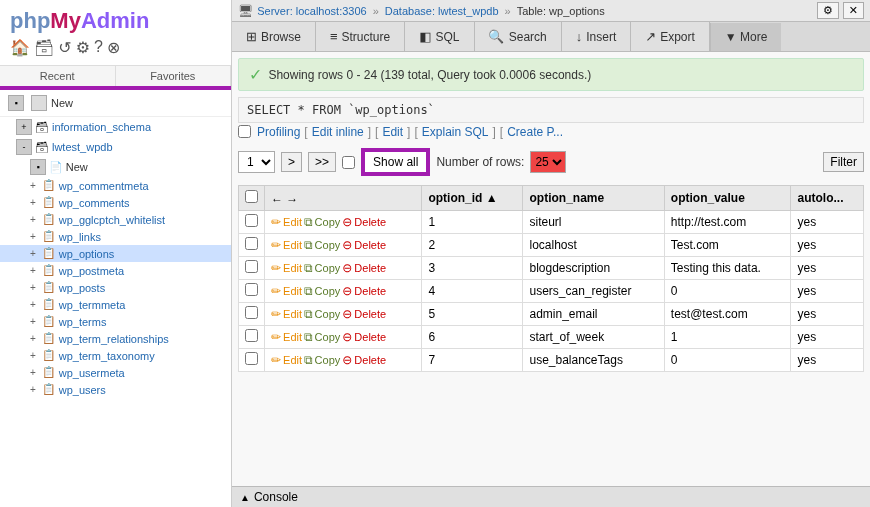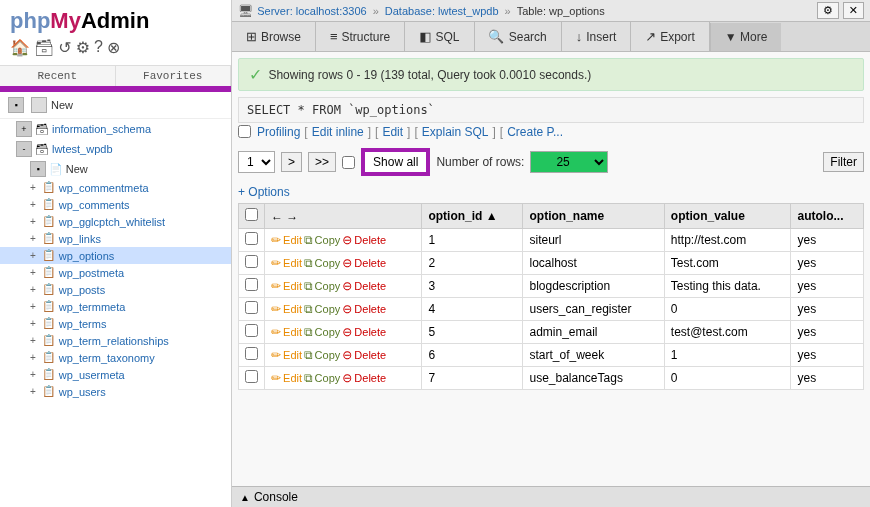"Admin" .logo-admin { color: #000000 -> #8b5cf6 }
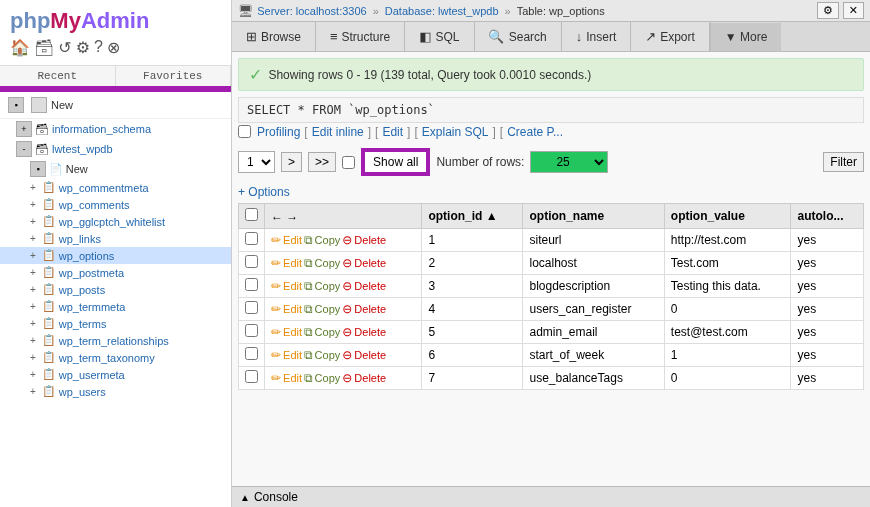"Recent" .sidebar-tabs { border-bottom: 6px solid #a21caf -> 4px solid #a21caf; font-family: Liberation Mono, monospace -> none }
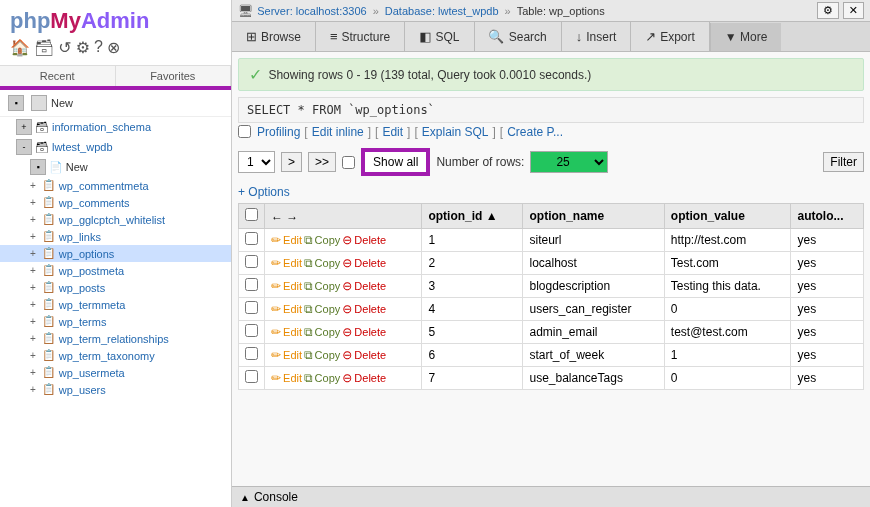"Showing rows 0 - 19" span { text: 19 (139 total, Query took 0.0010 -> 24 (139 total, Query took 0.0006 }
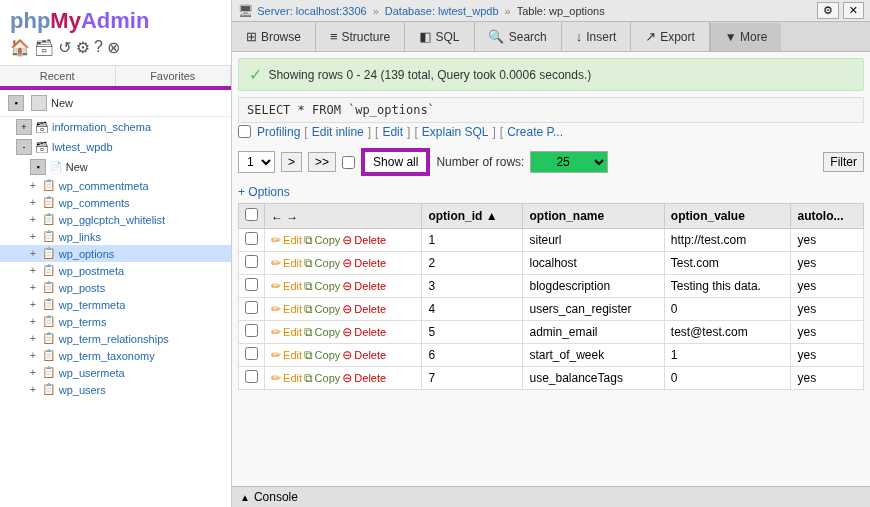"25" .rows-select { background: #22c55e -> #ef4444; padding: 2px 21px -> 2px 0 }
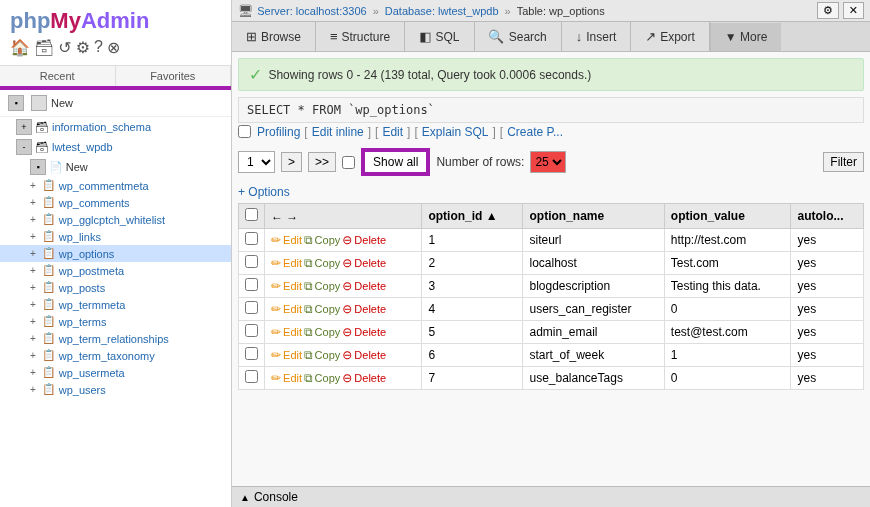"+ Options" div.options-link { html: <div>+ Options</div> -> none }
